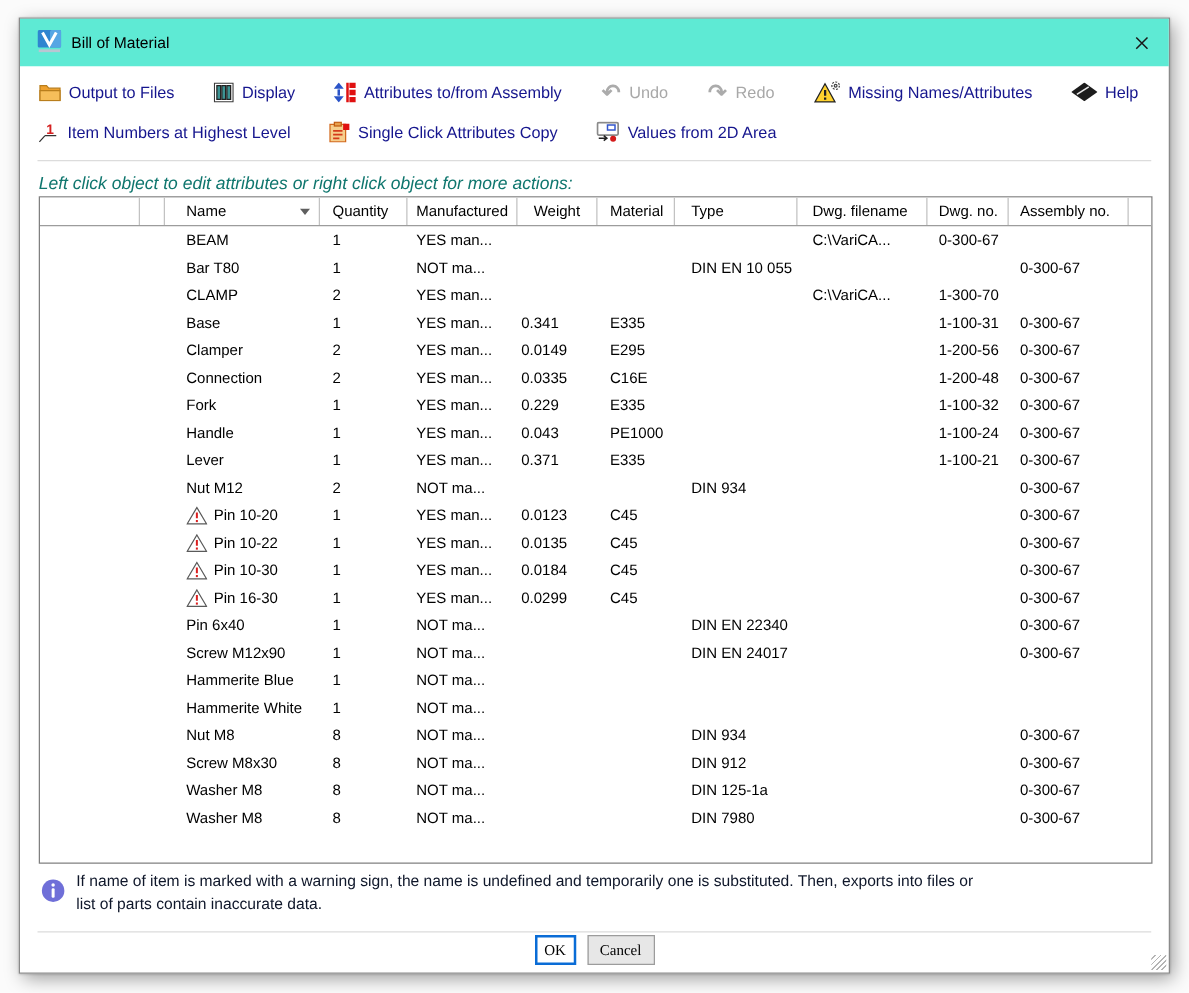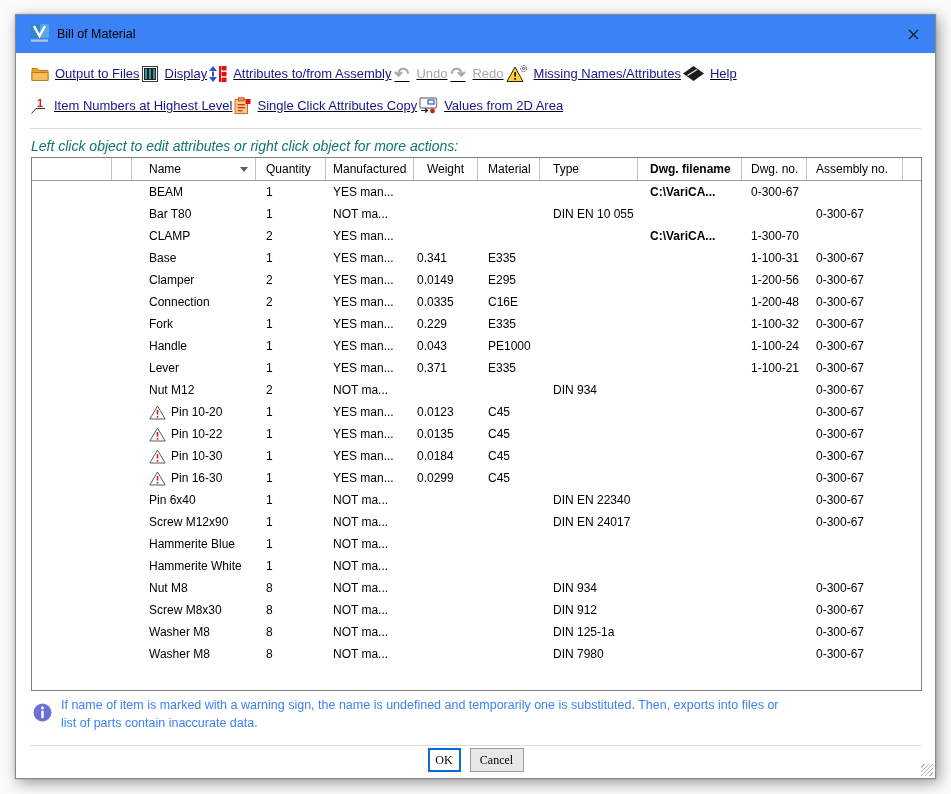"Bill of Material" .titlebar { background: #3b82f6 -> #5eead4 }
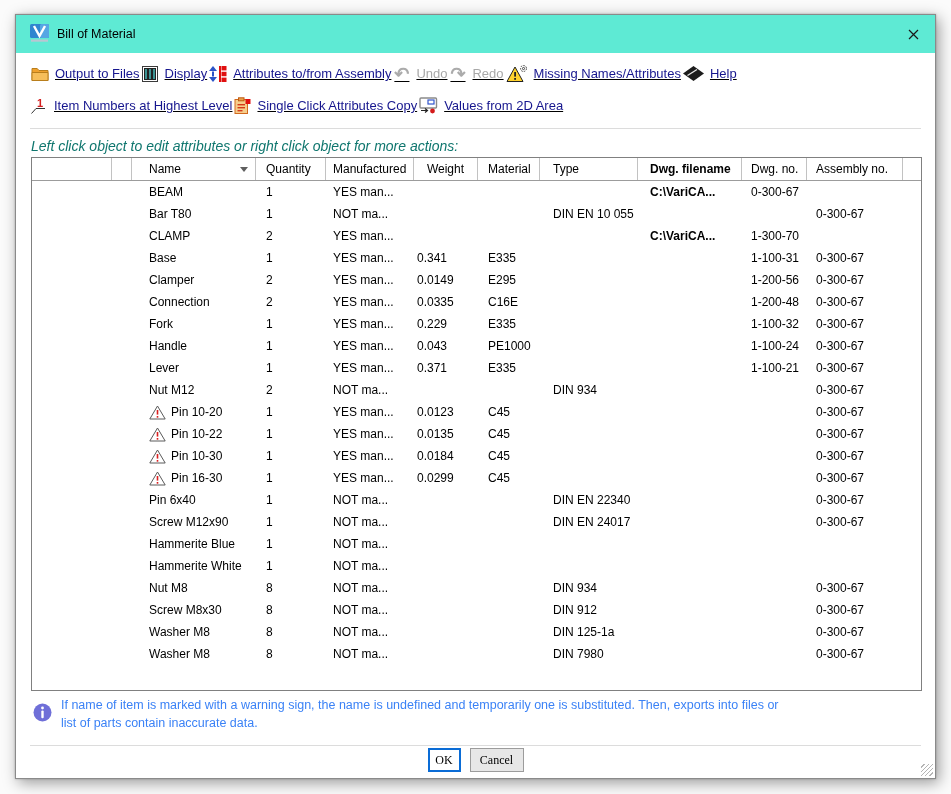"Output to Files" .tbrow { gap: 2px -> 31px; text-decoration: underline -> none }
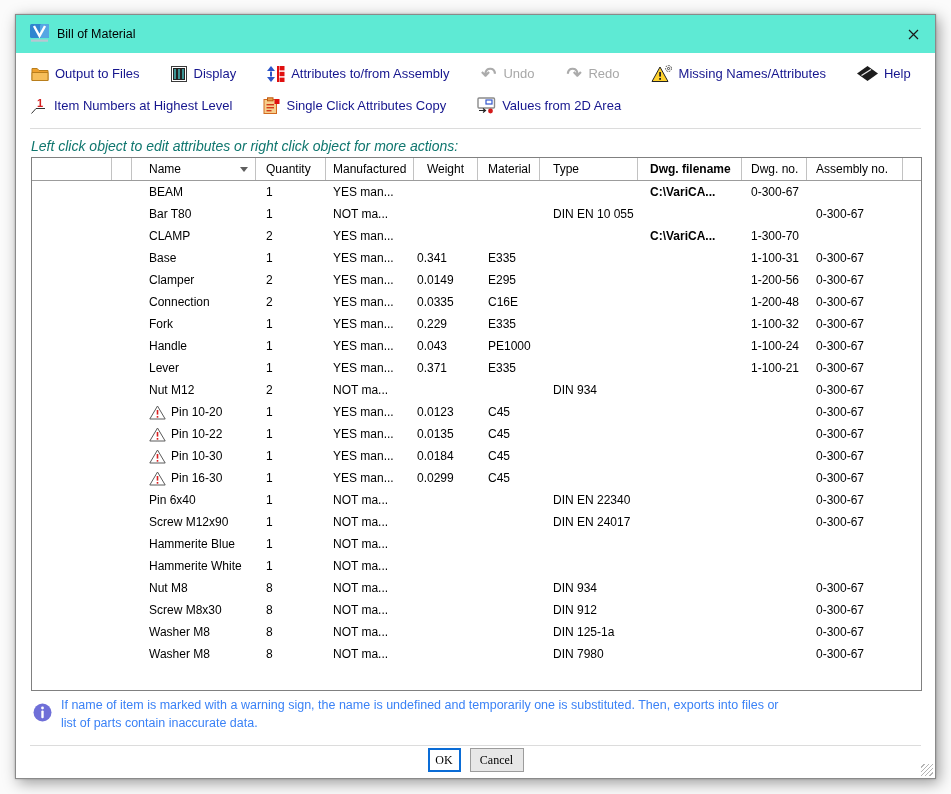"Dwg. filename" .c-dwgf { font-weight: bold -> none }
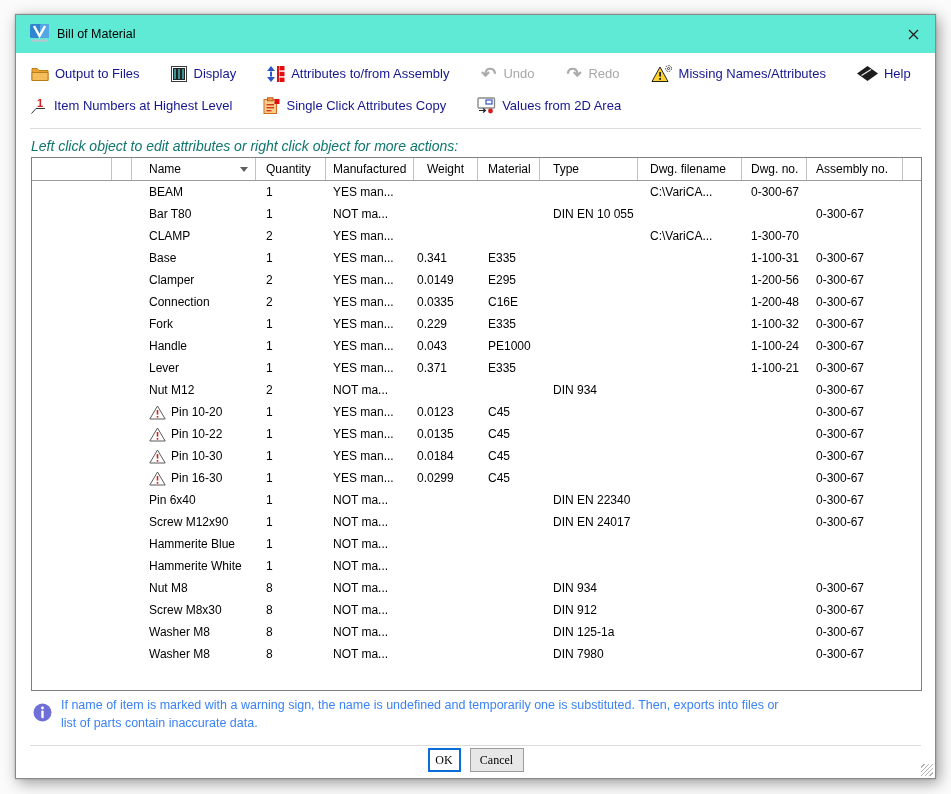"If name of item is" .info-text { color: #3b82f6 -> #0f172a }
